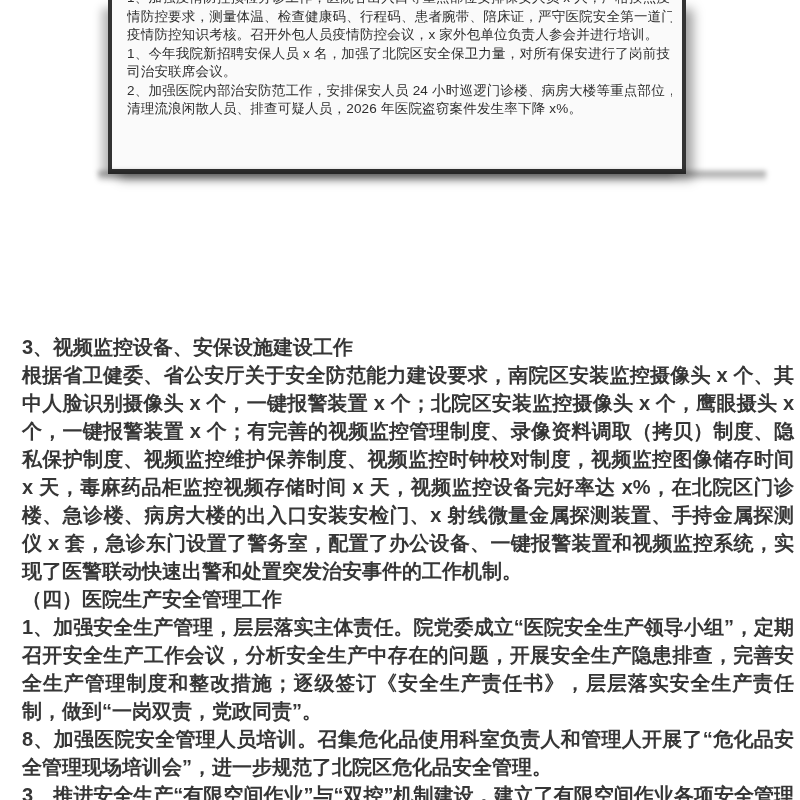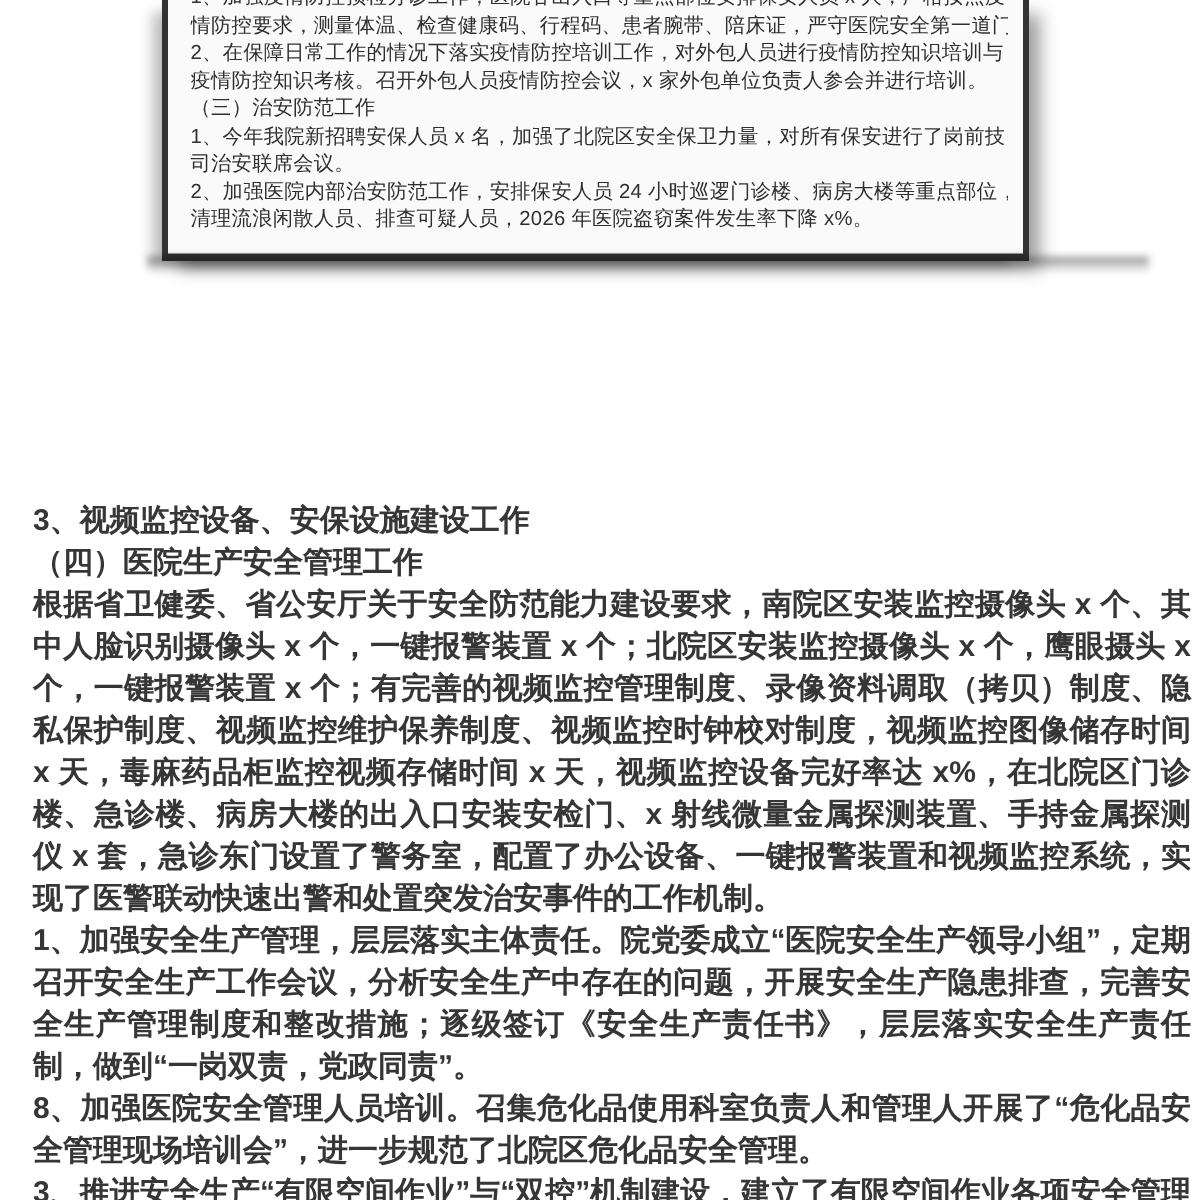"2、在保障日常工作的情况下落实疫情防控培训工作，对外包人员进行疫情防控知识培训与" div.scan-line { html: <div>2、在保障日常工作的情况下落实疫情防控培训工作，对外包人员进行疫情防控知识培训与</div> -> none }
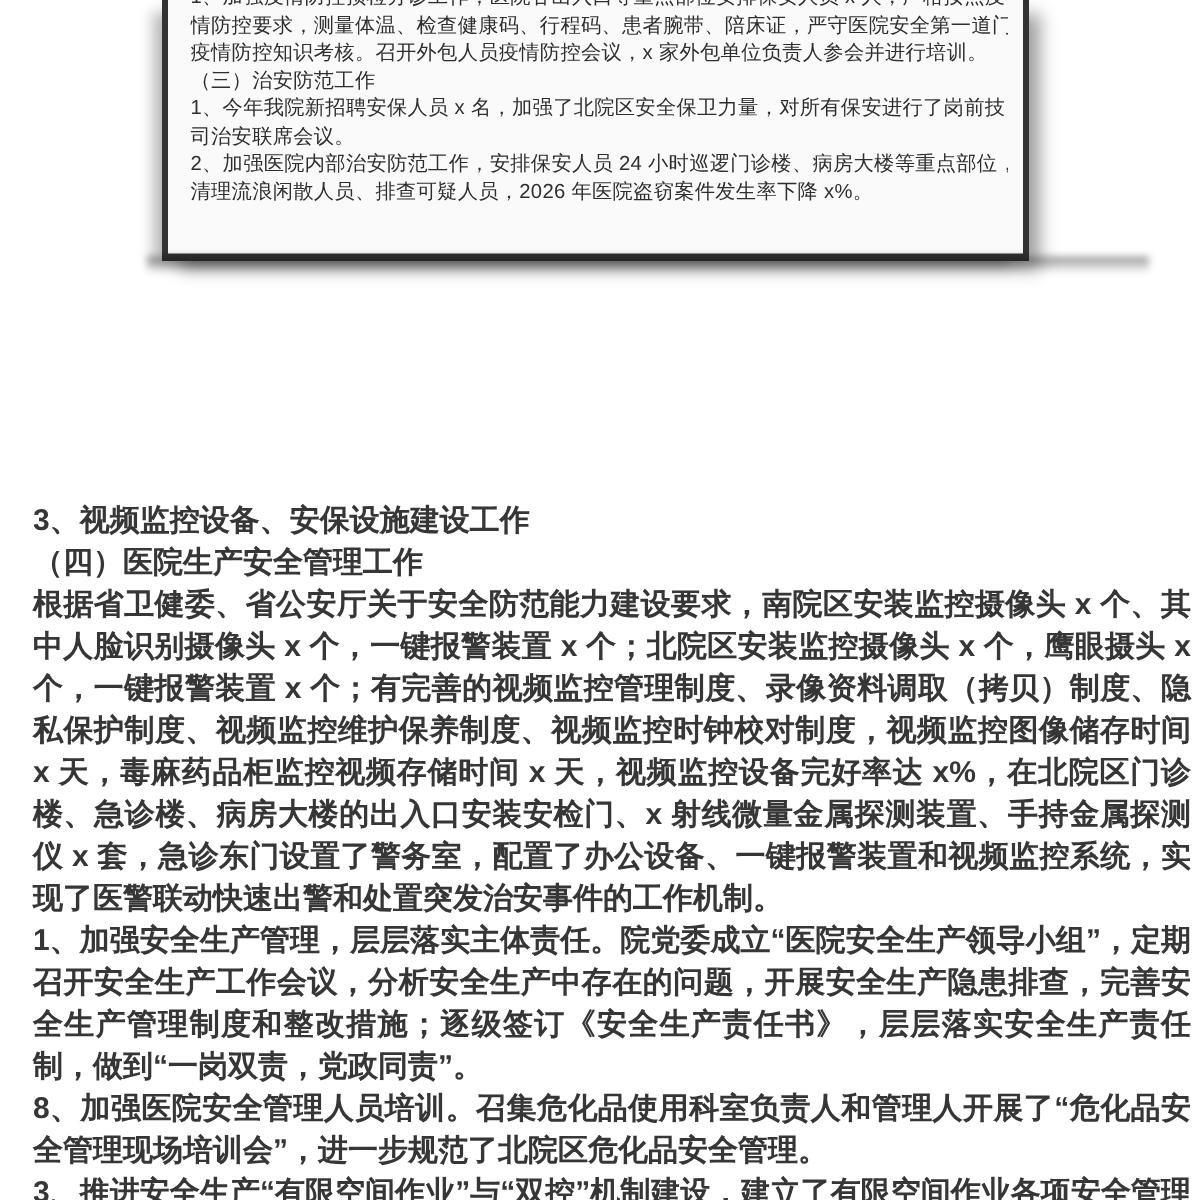"（三）治安防范工作" div.scan-line { html: <div>（三）治安防范工作</div> -> none }
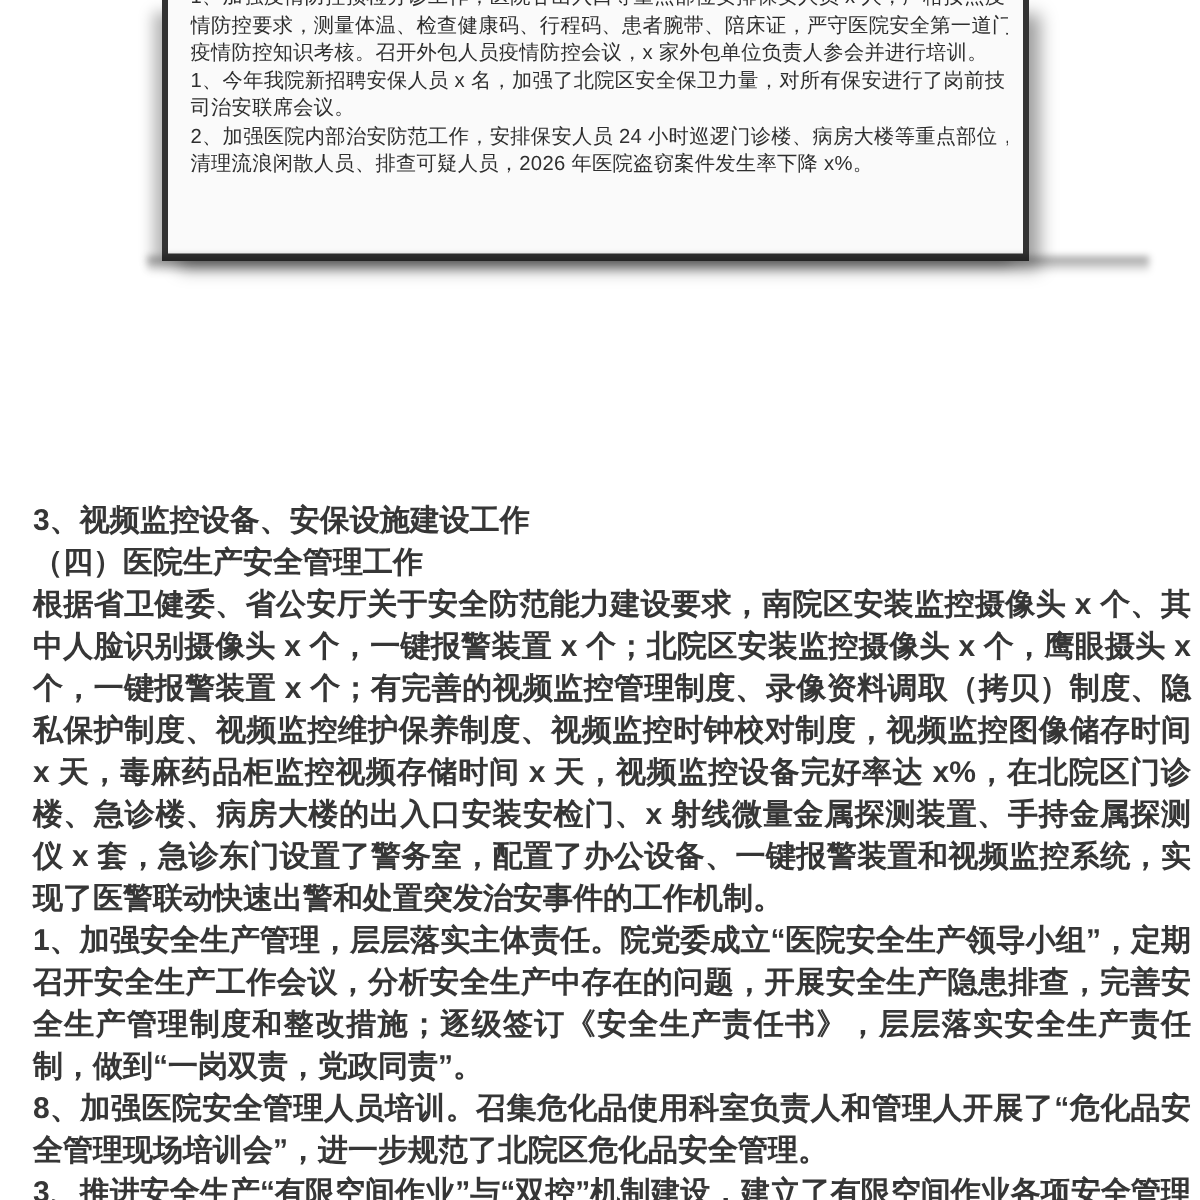"（四）医院生产安全管理工作" div.block { order: before "根据省卫健委、省公安厅关于安全防范能力建设要求，南院区安装监控摄像头 x" -> after "根据省卫健委、省公安厅关于安全防范能力建设要求，南院区安装监控摄像头 x" }
